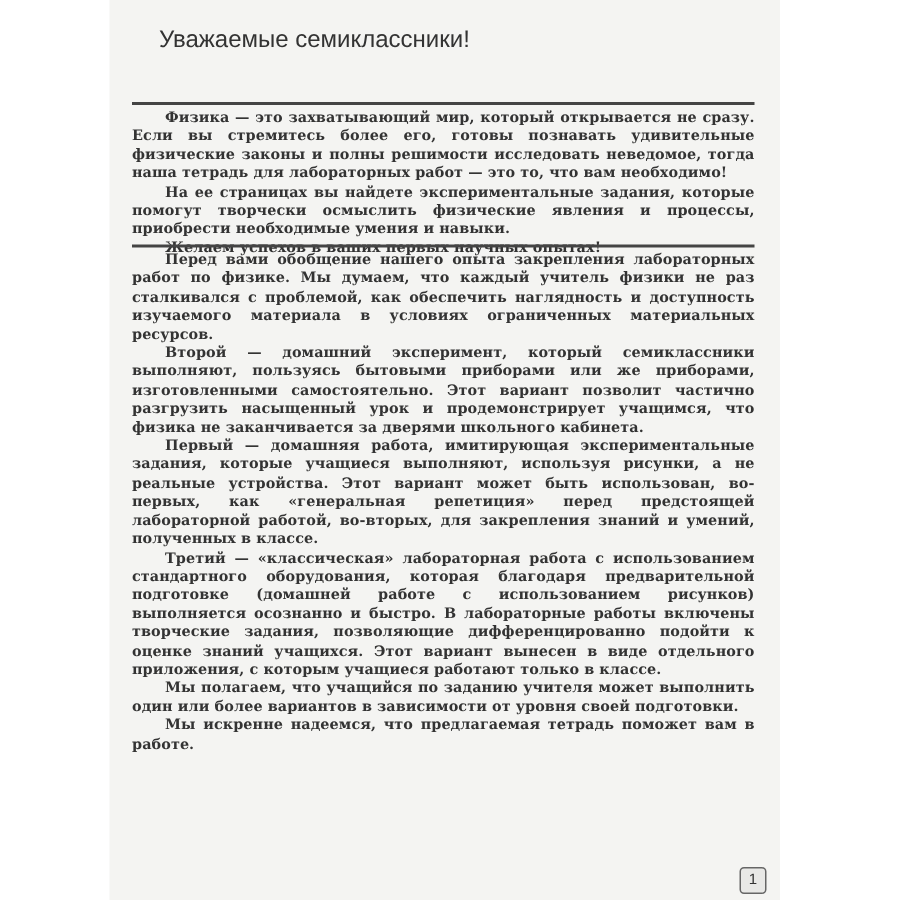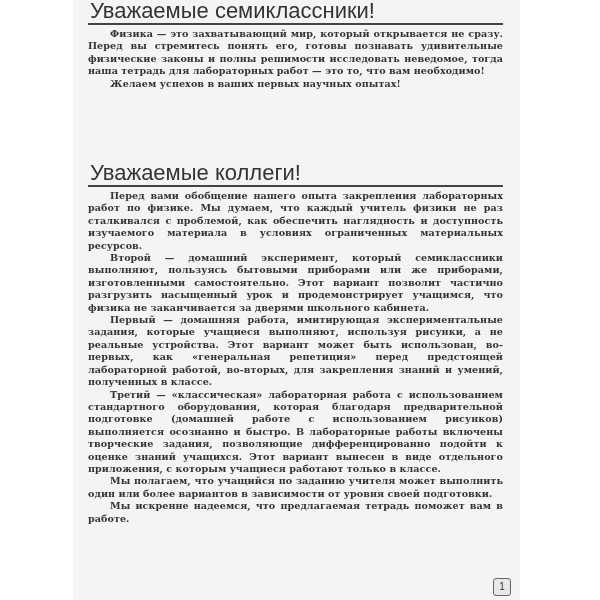"Уважаемые семиклассники!" h2 { font-size: 22px -> 16px; height: 22px -> 36px; margin: 0 -> 16px }
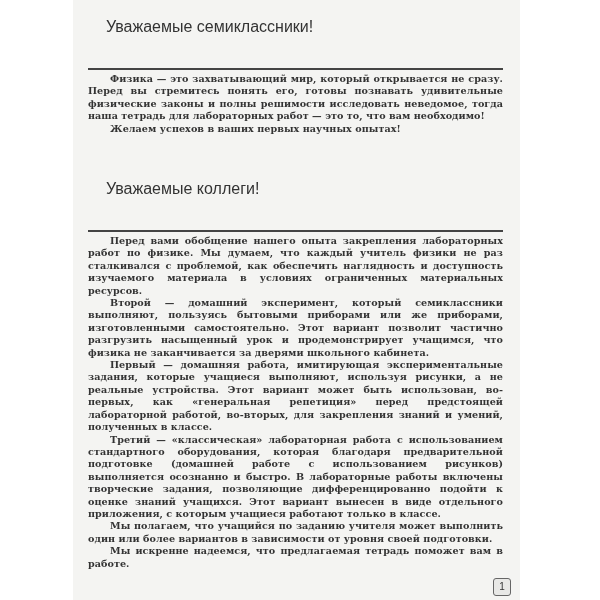"Физика — это захватывающий мир," p { text: Перед вы стремитесь понять -> Если вы стремитесь более }
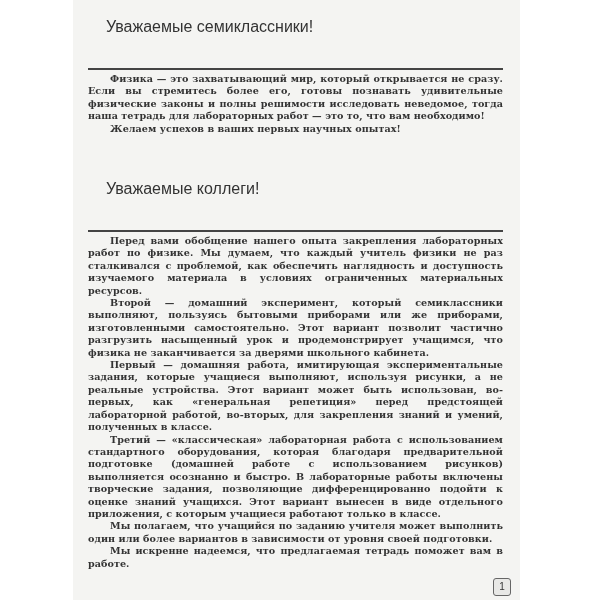"На ее страницах вы найдете" p { html: none -> <p>На ее страницах вы найдете экспериментальные задания, которые помогут творчески осмыслить физические явления и процессы, приобрести необходимые умения и навыки.</p> }
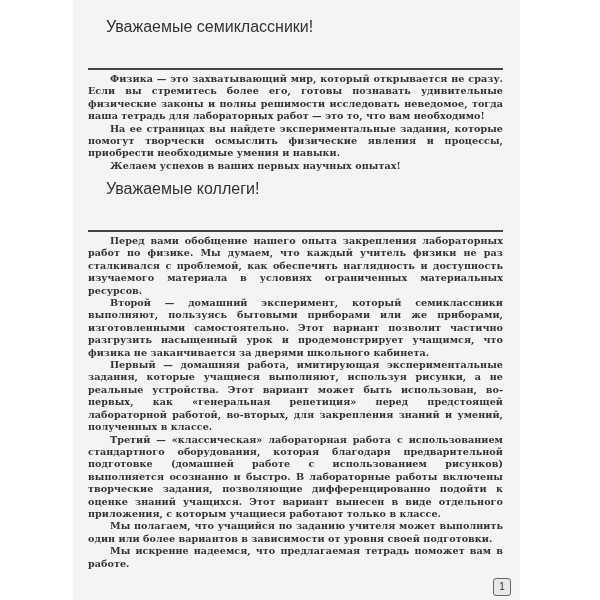"Уважаемые коллеги!" h2 { html: <h2>Уважаемые коллеги!</h2> -> none }
